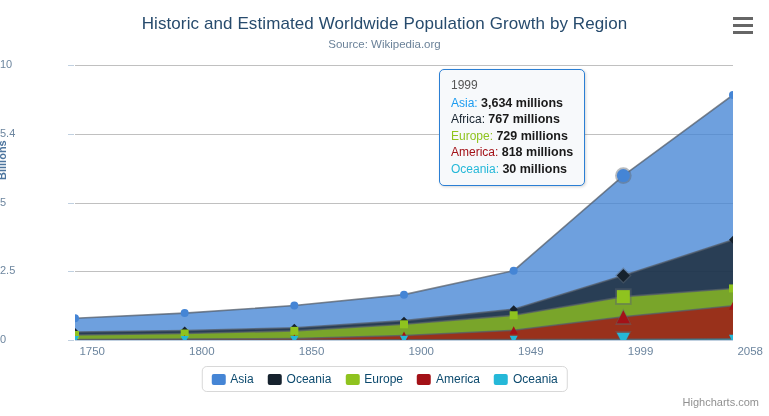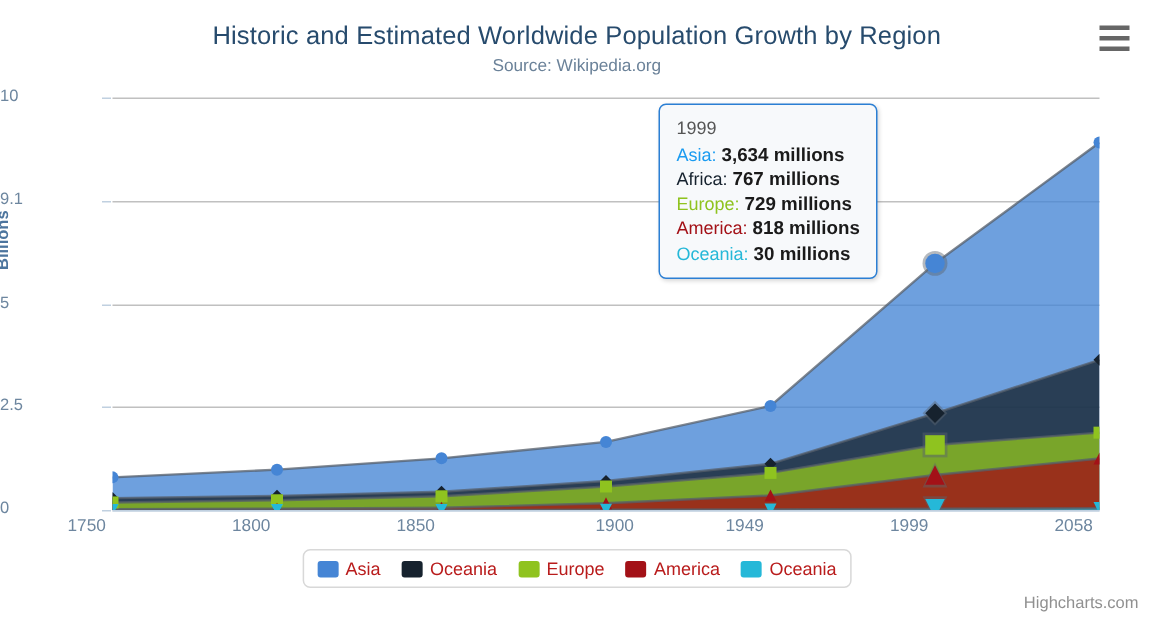"9.1" div.ytick { text: 9.1 -> 5.4 }
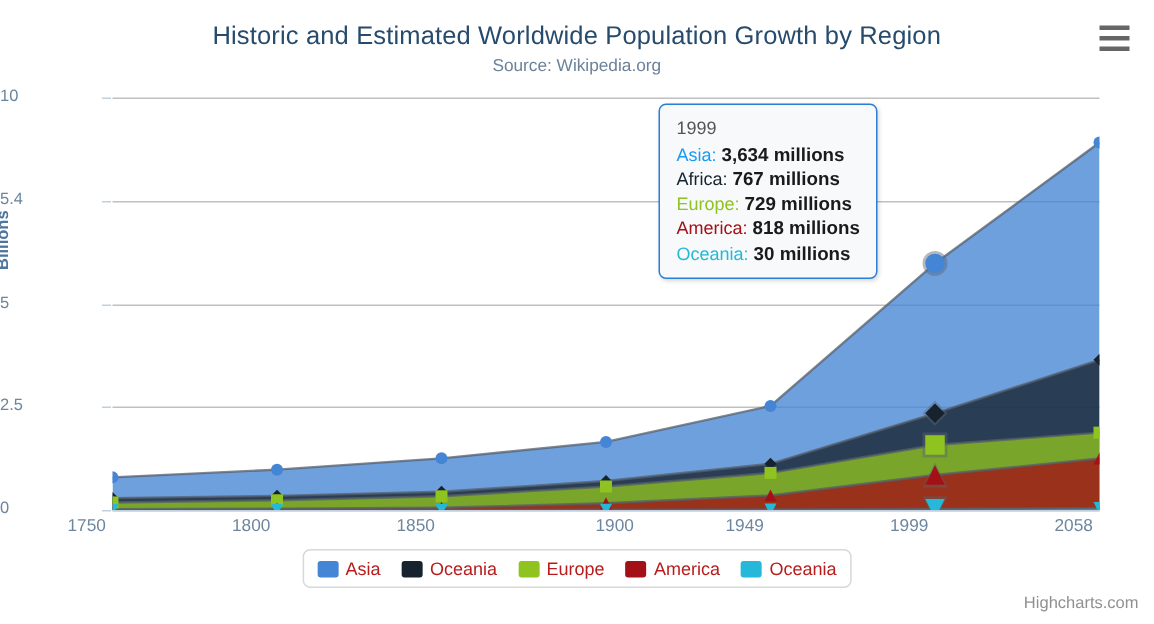"1750" .xtick { text-align: left -> right }
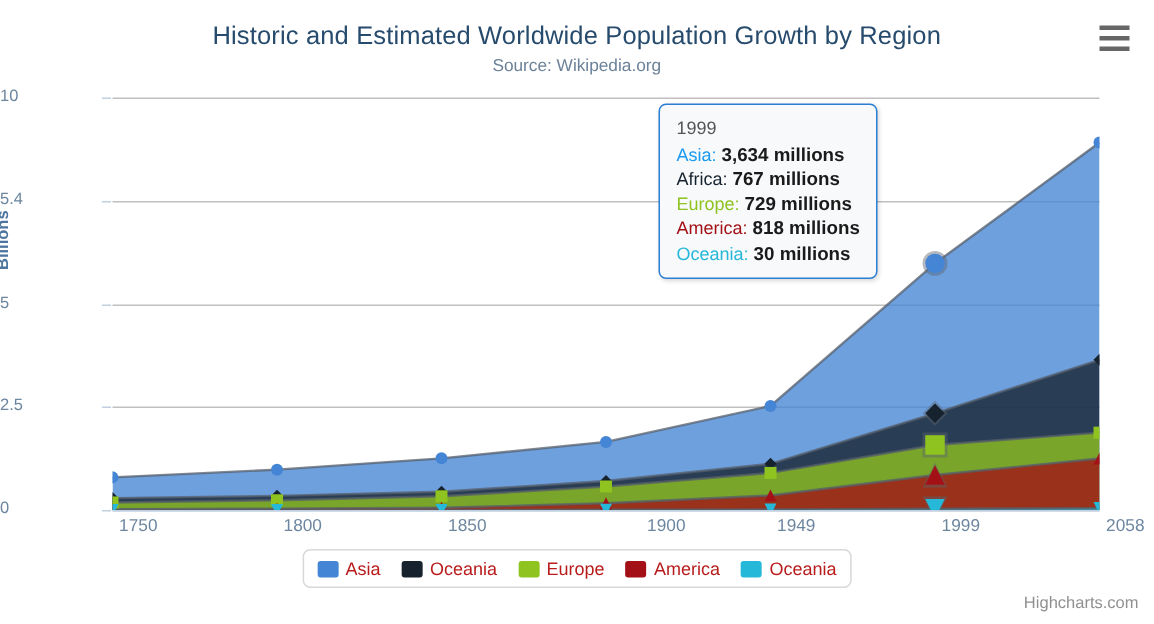"1900" div.xtick { left: 427px -> 404px }
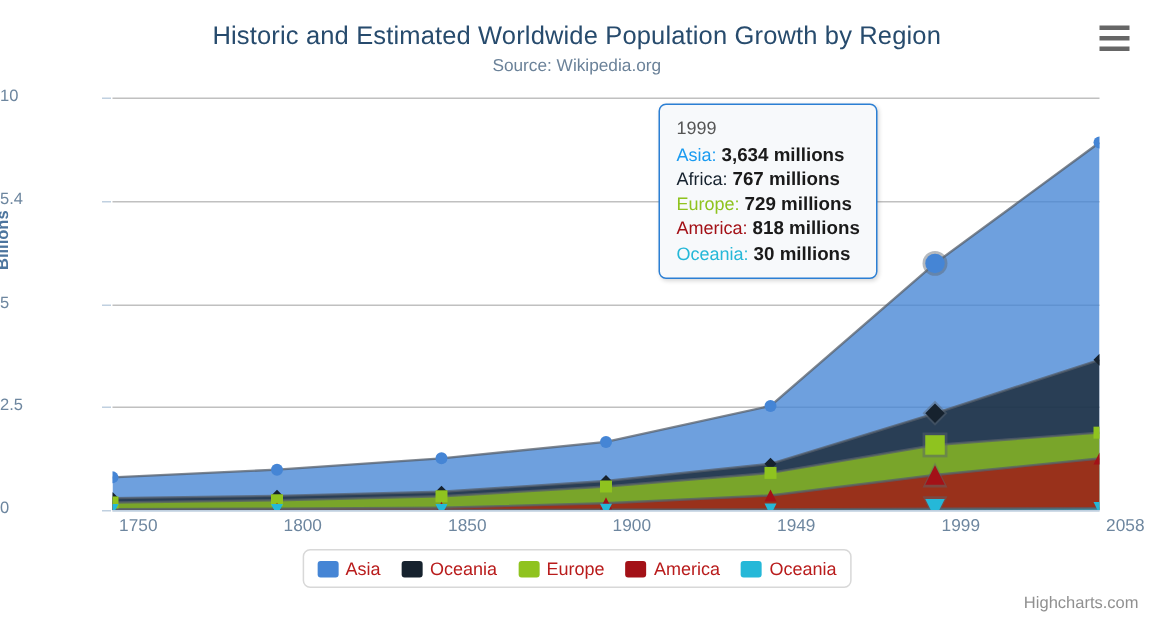"Asia" .legend-label { color: #b91c1c -> #0c4a6e }
